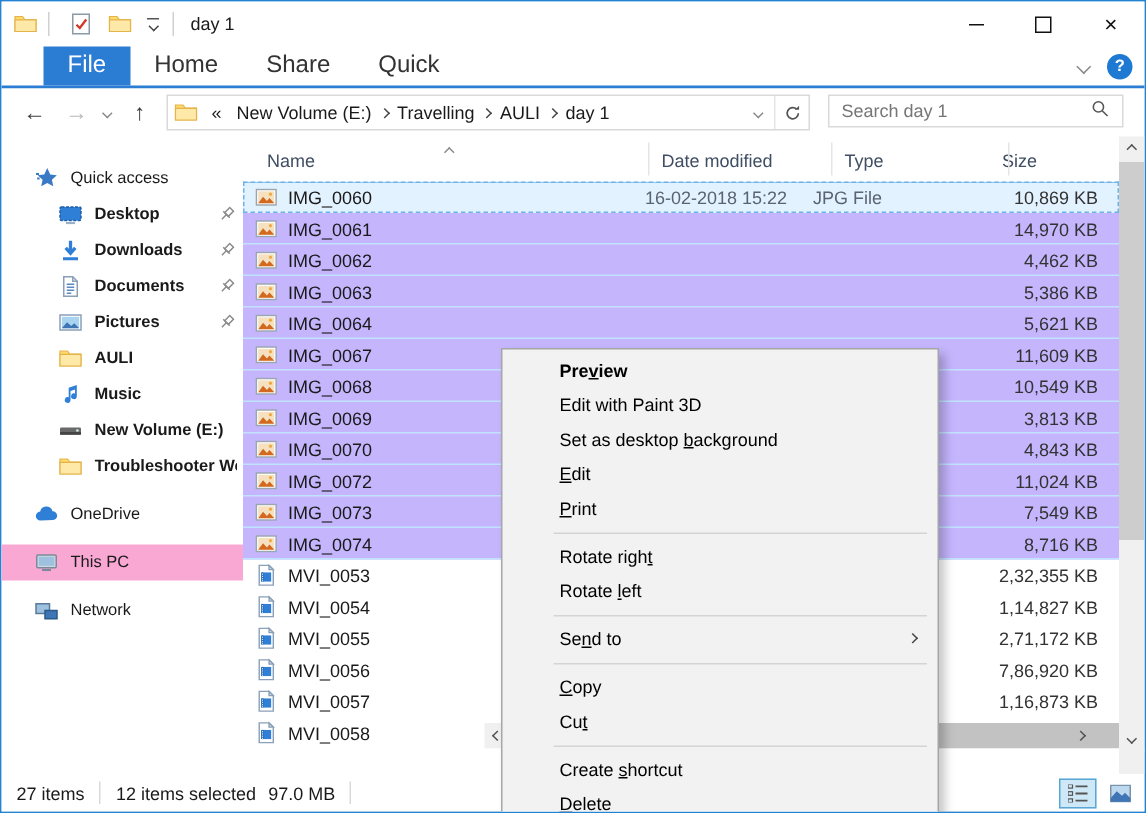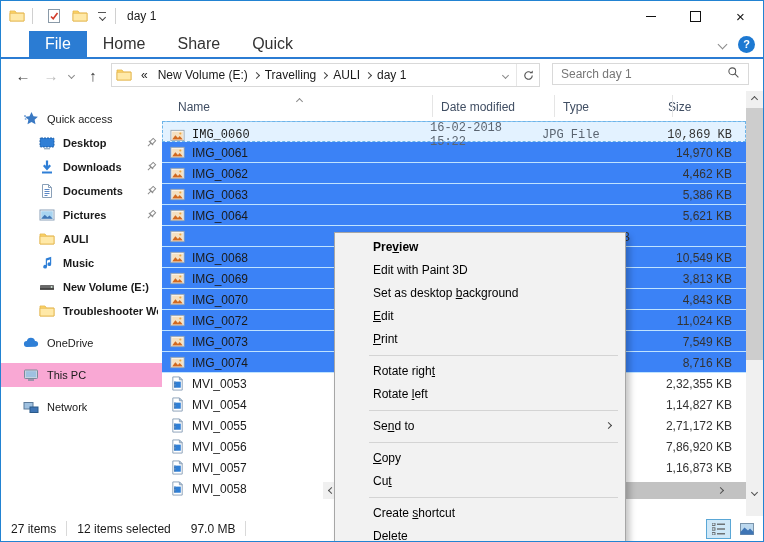"IMG_0060" .row.focused { font-family: Liberation Mono, monospace -> none }
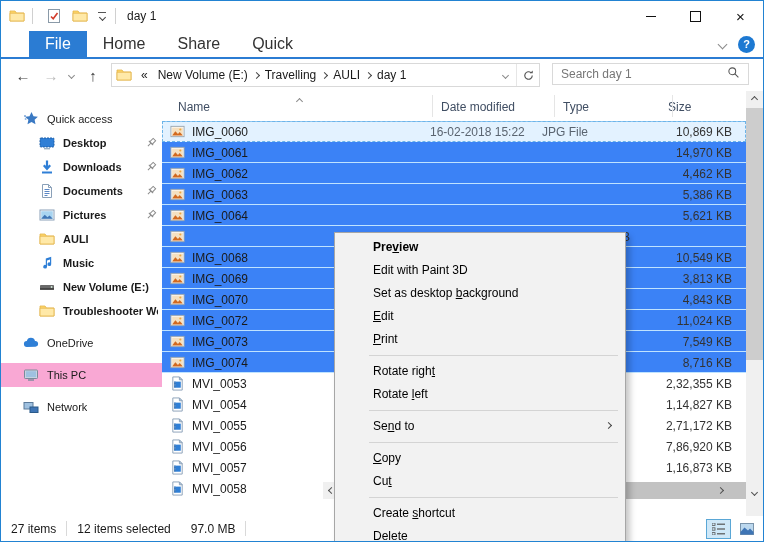"IMG_0061" .row.selected { background: #3b82f6 -> #c4b5fd }
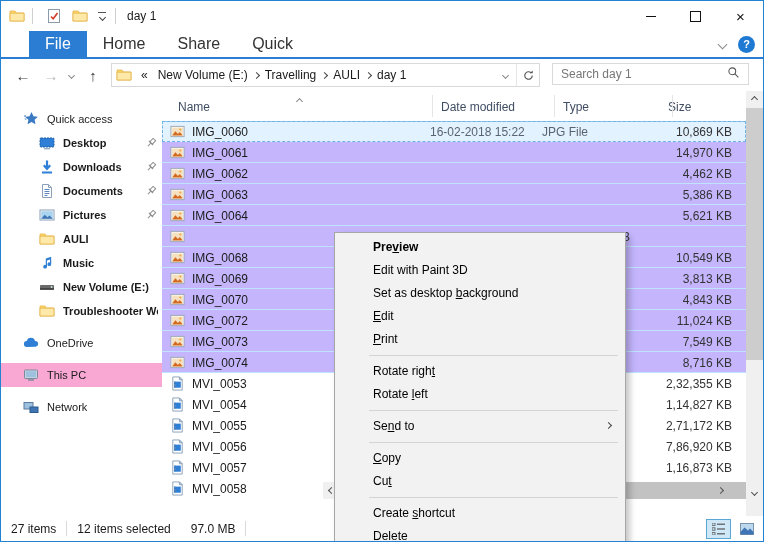"IMG_0067" span.c-name { html: none -> <span>IMG_0067</span> }
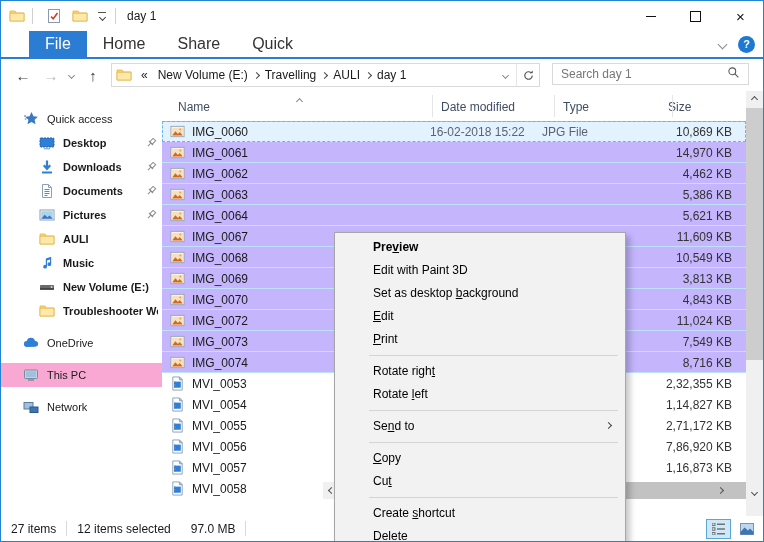"97.0 MB" span.sb-txt { margin-left: 20px -> 8px }
